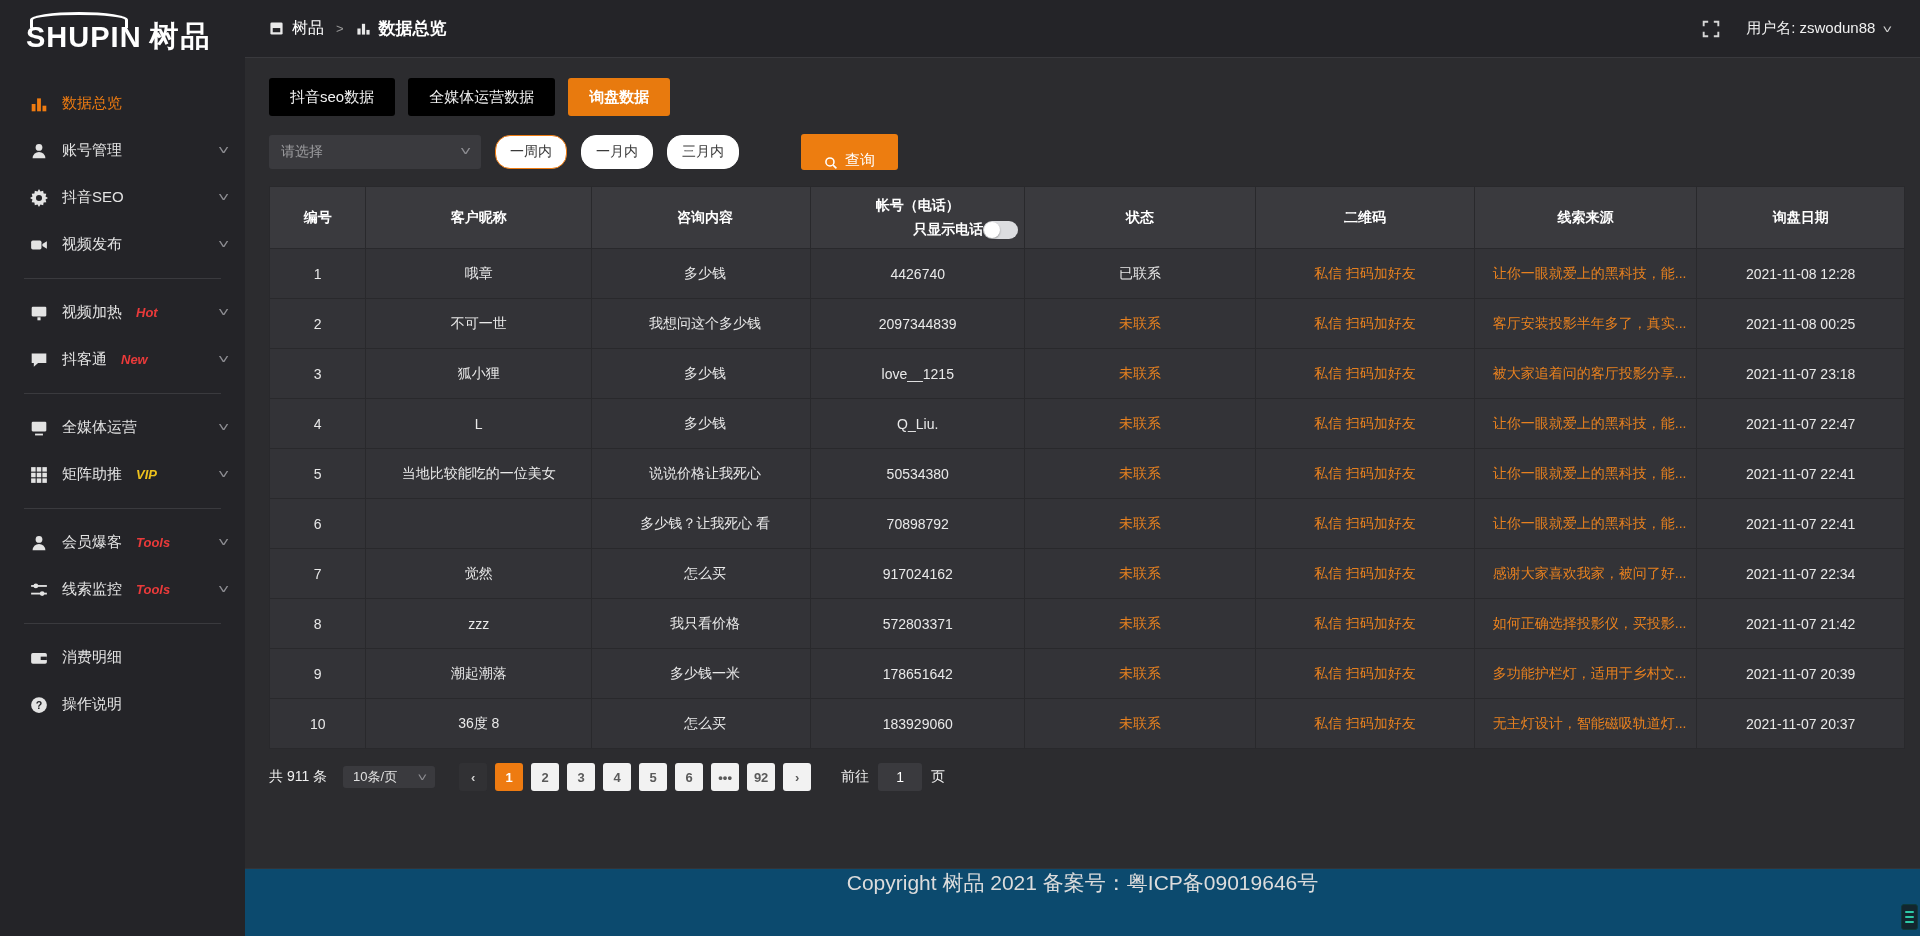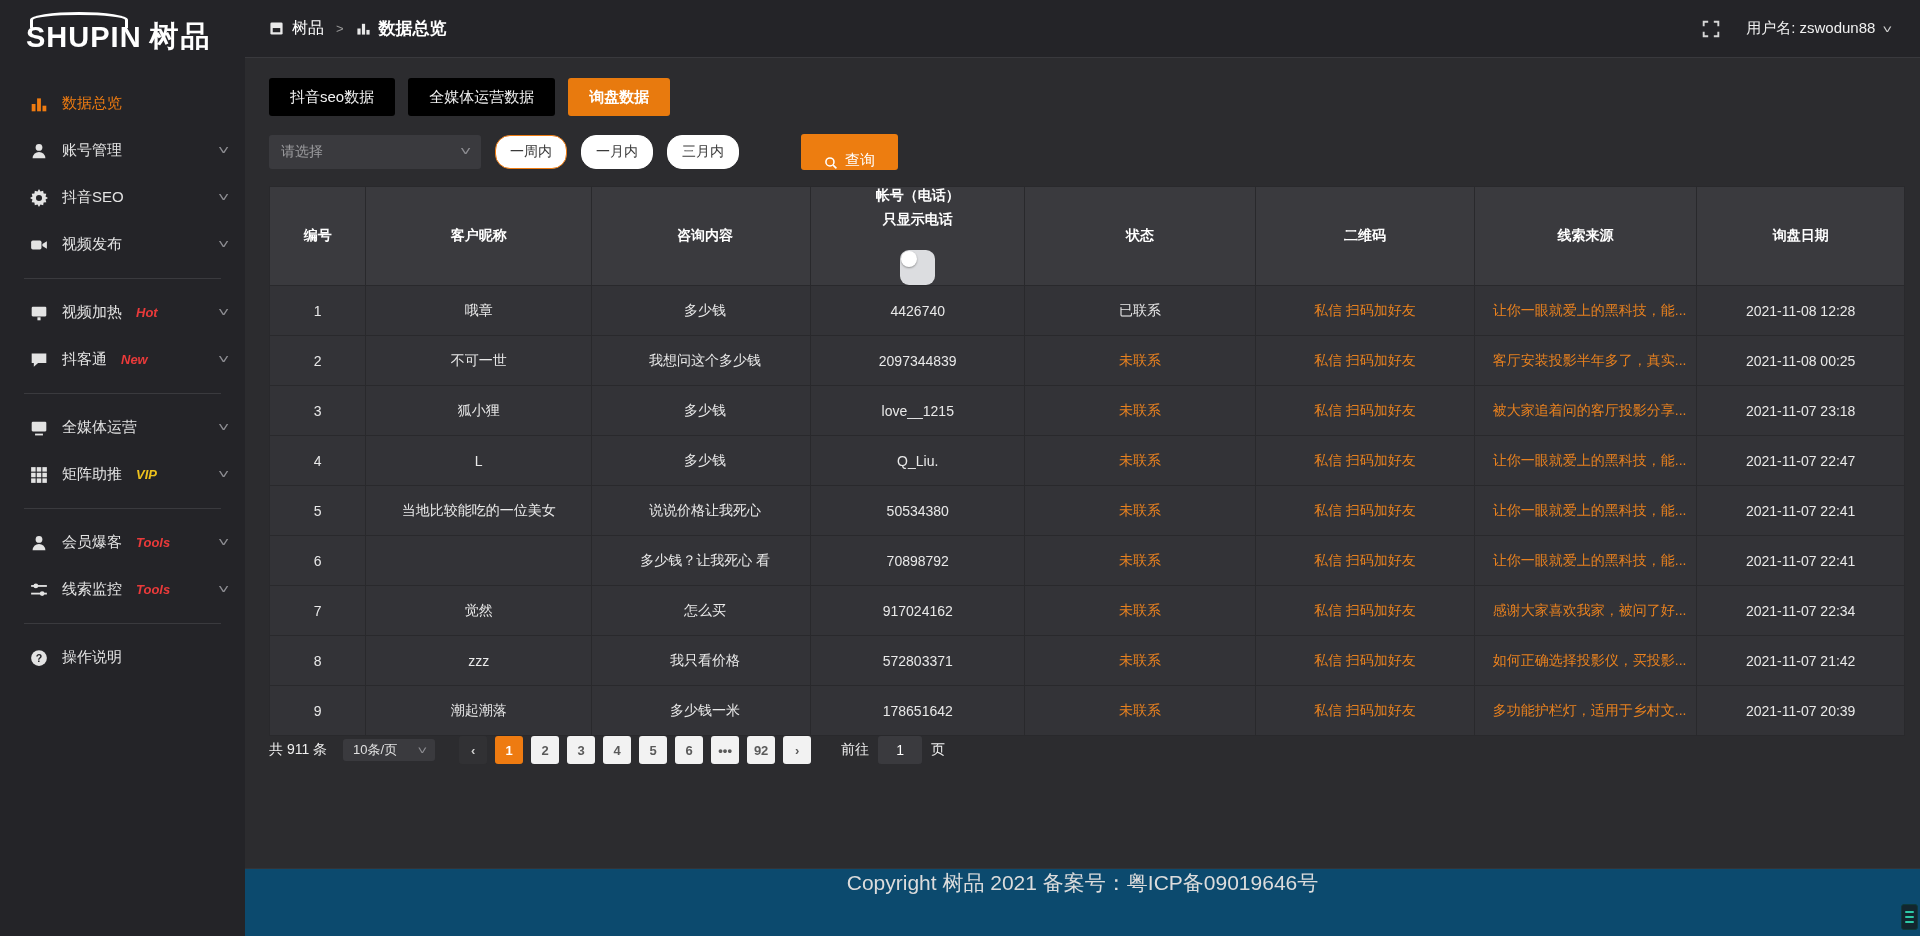"只显示电话" .hdr-sub { flex-direction: column -> none; gap: 21px -> 0; justify-content: flex-start -> flex-end }
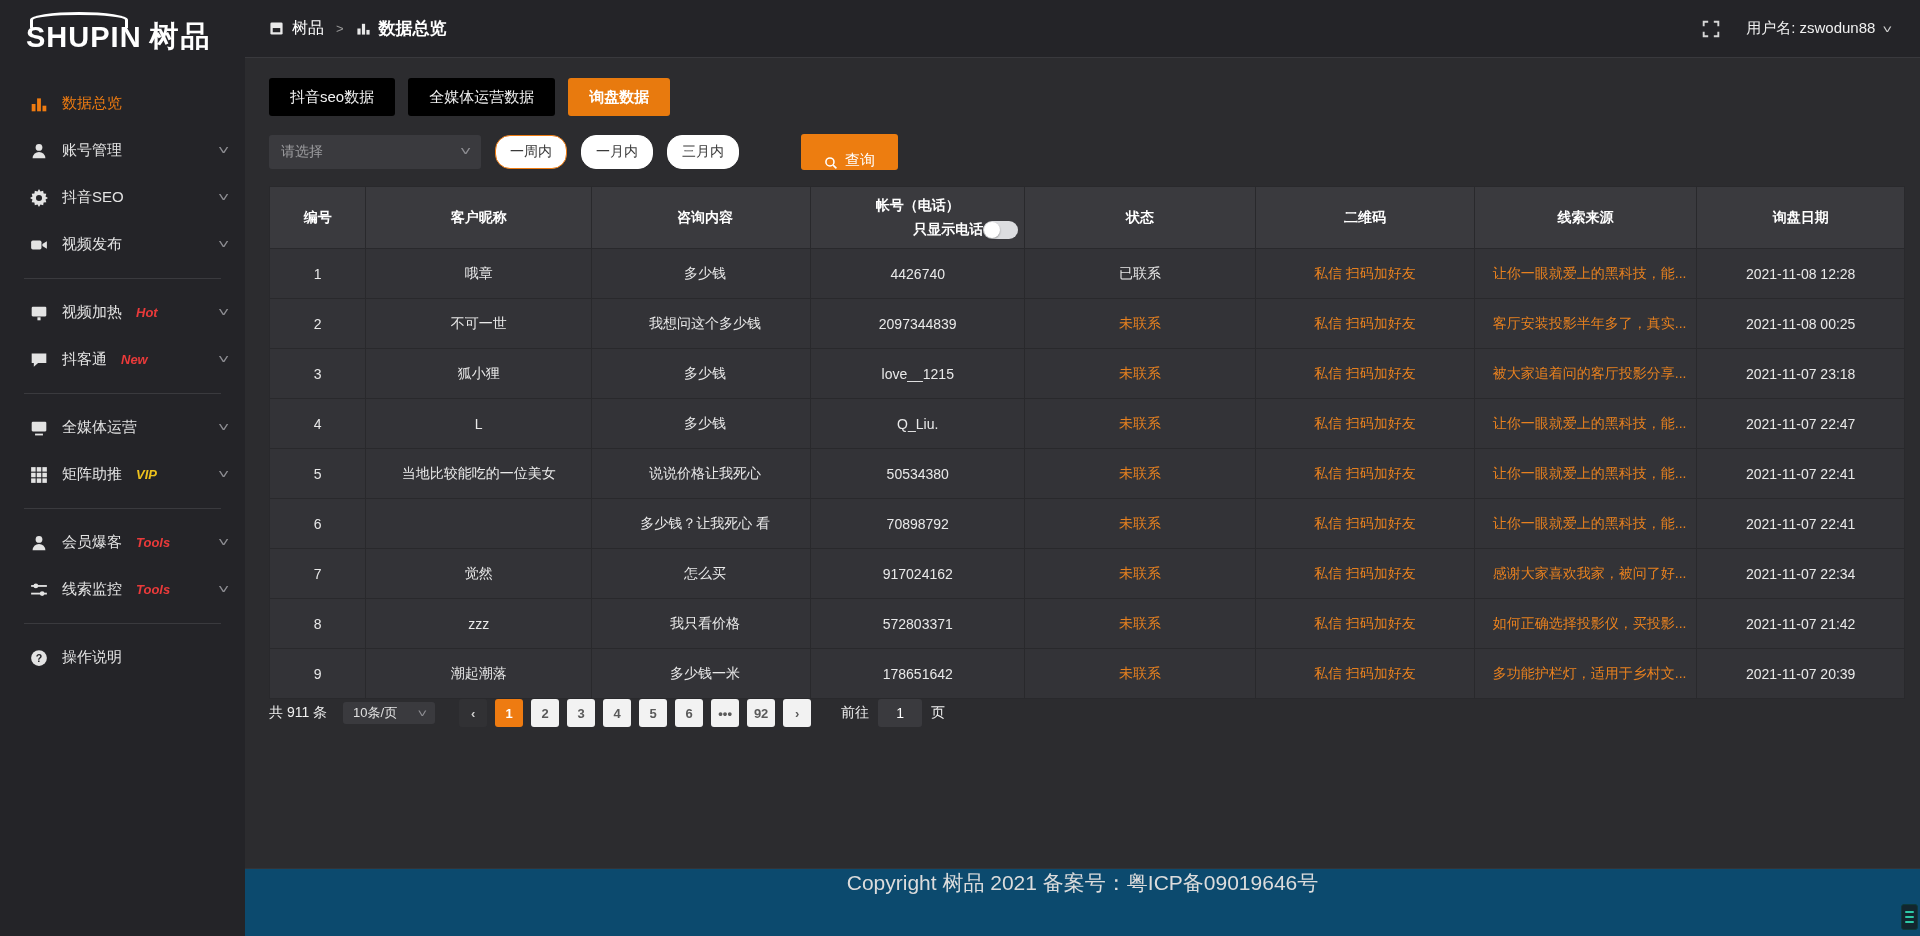"消费明细" div.nav-item { html: none -> <div> <span> <svg> <rect></rect> <rect></rect> </svg> </span> <span>消费明细</span> </div> }
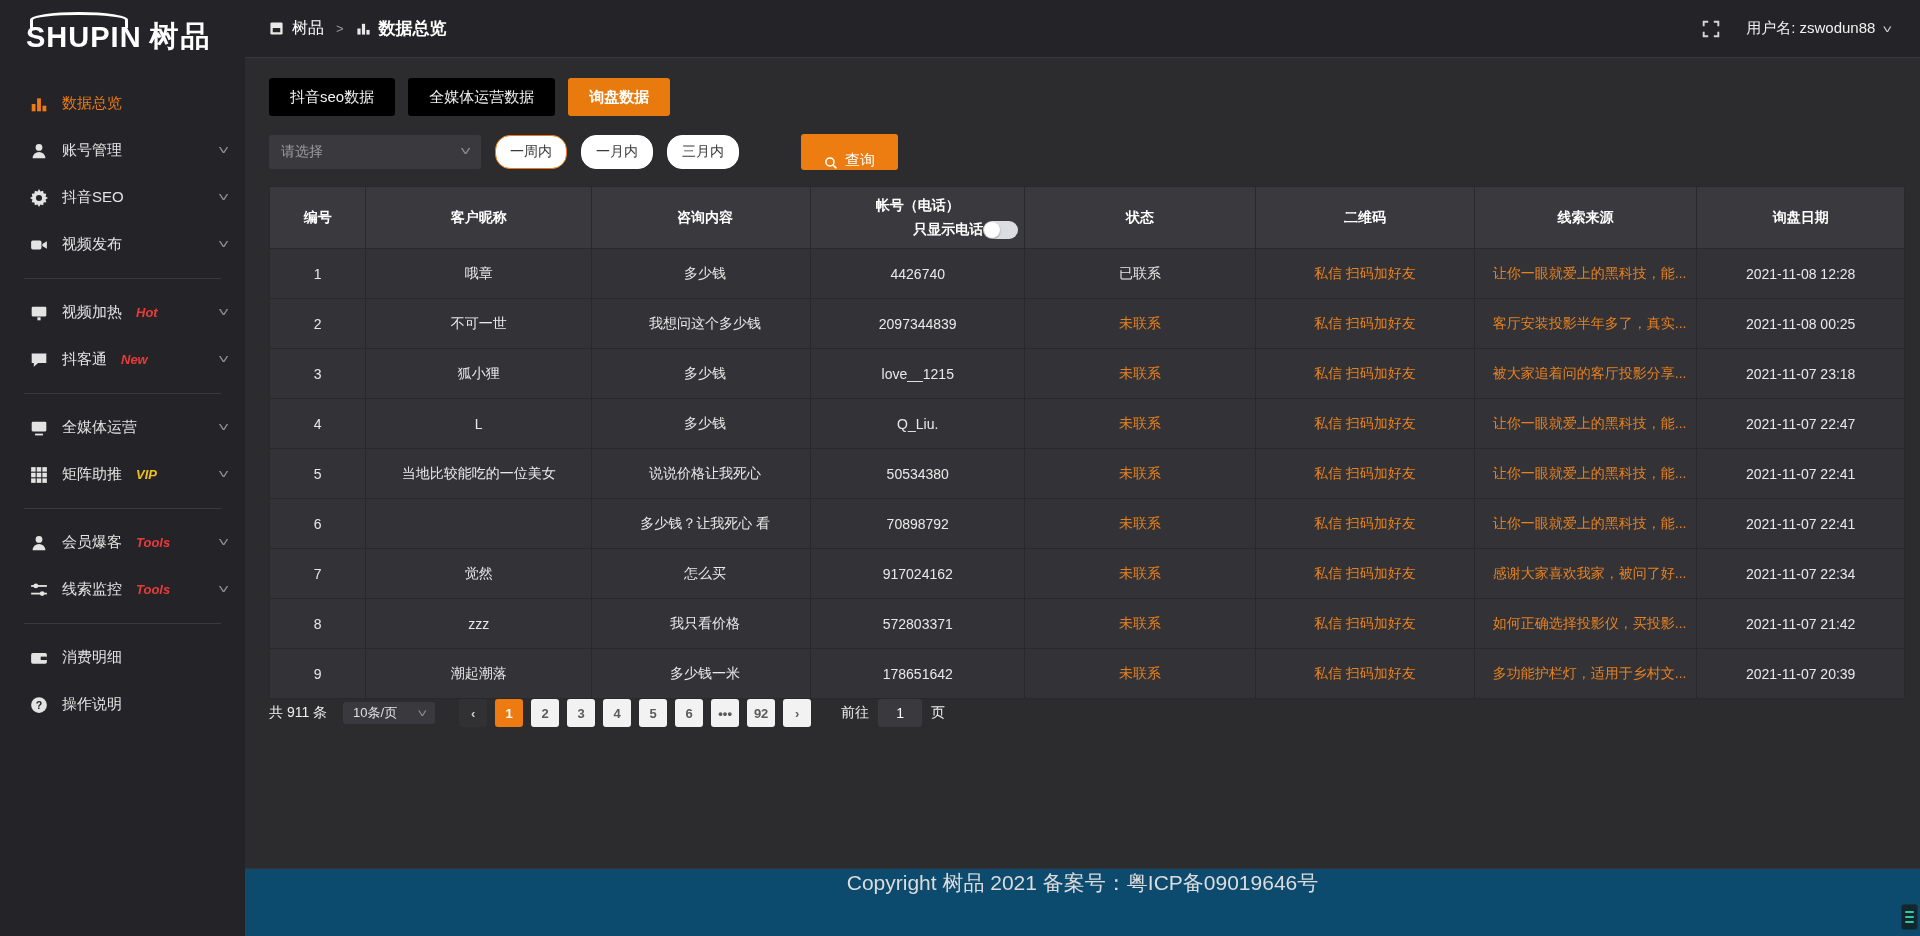"10" tr { html: none -> <tr> <td>10</td> <td>36度 8</td> <td>怎么买</td> <td>183929060</td> <td>未联系</td> <td>私信 扫码加好友</td> <td>无主灯设计，智能磁吸轨道灯...</td> <td>2021-11-07 20:37</td> </tr> }
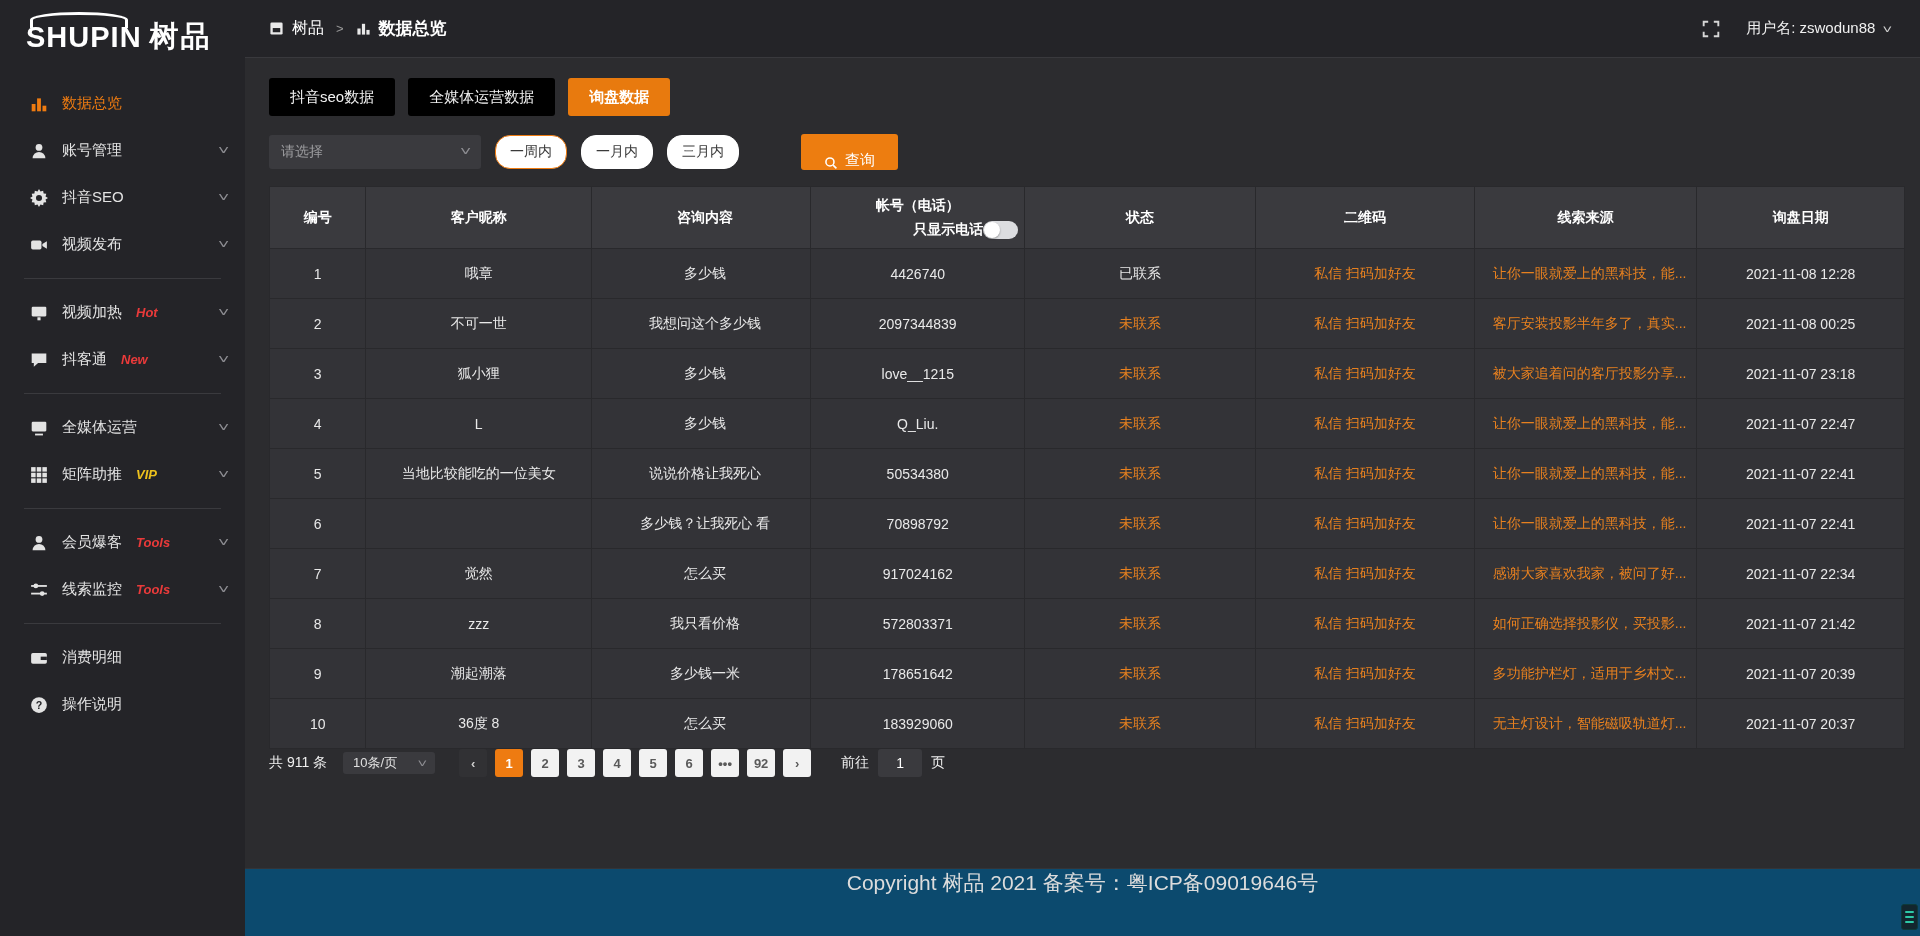"共 911 条" .pager { margin-top: none -> 14px }
